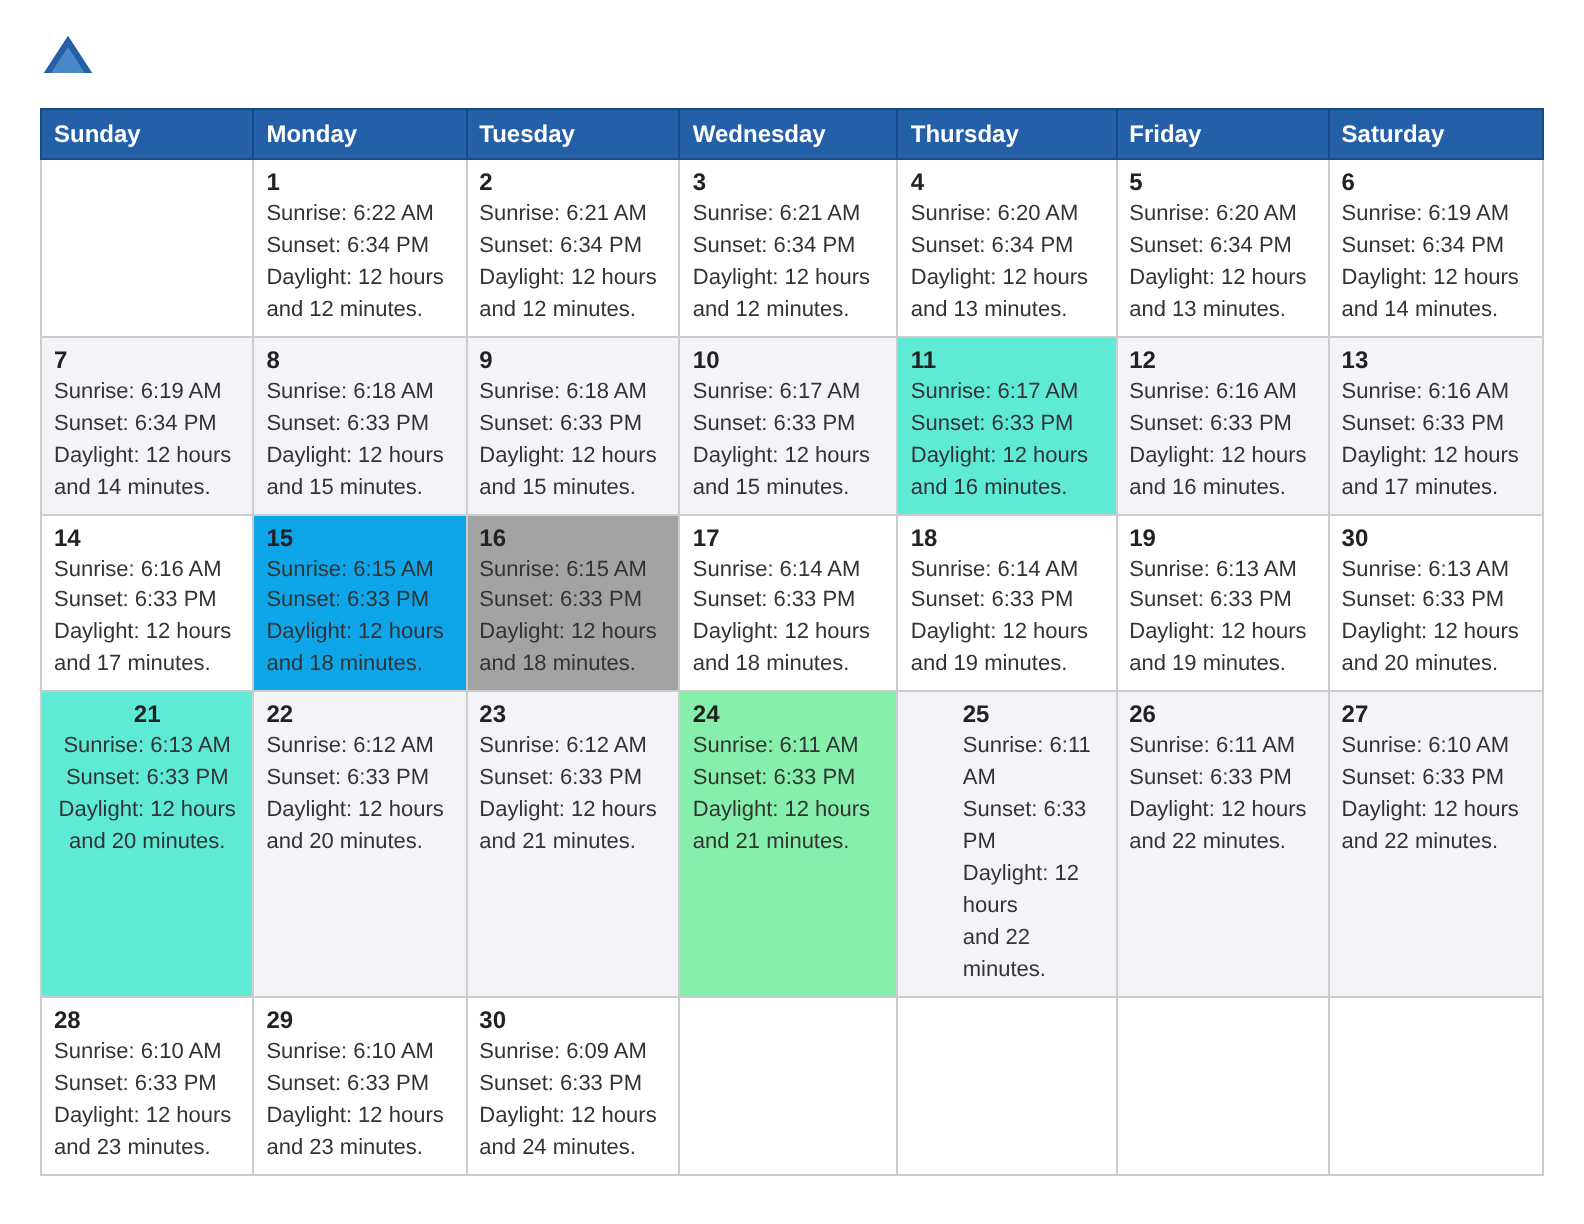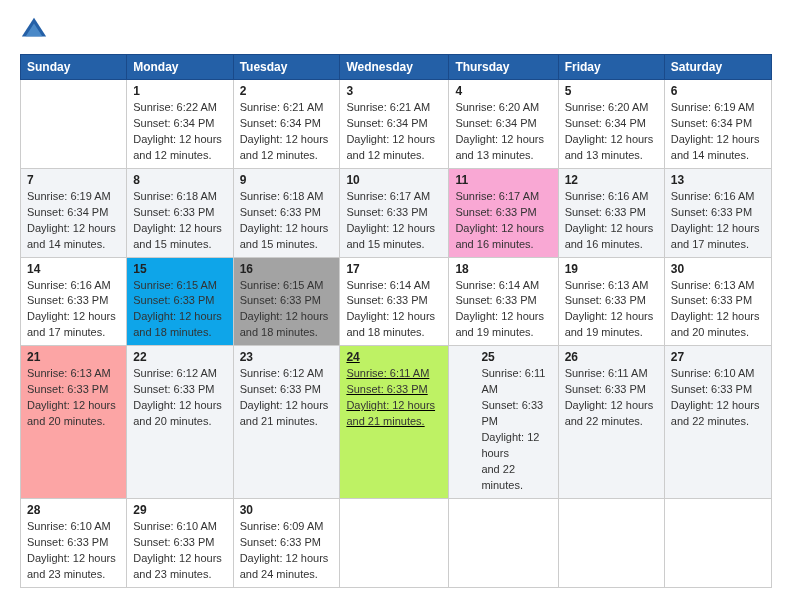"11" td { background: #f9a8d4 -> #5eead4 }
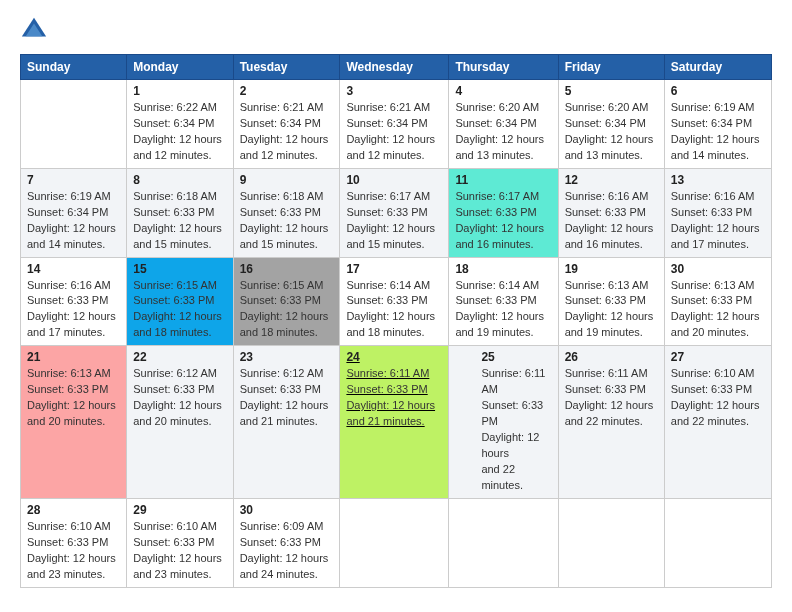"21" td { background: #fca5a5 -> #5eead4; text-align: none -> center }
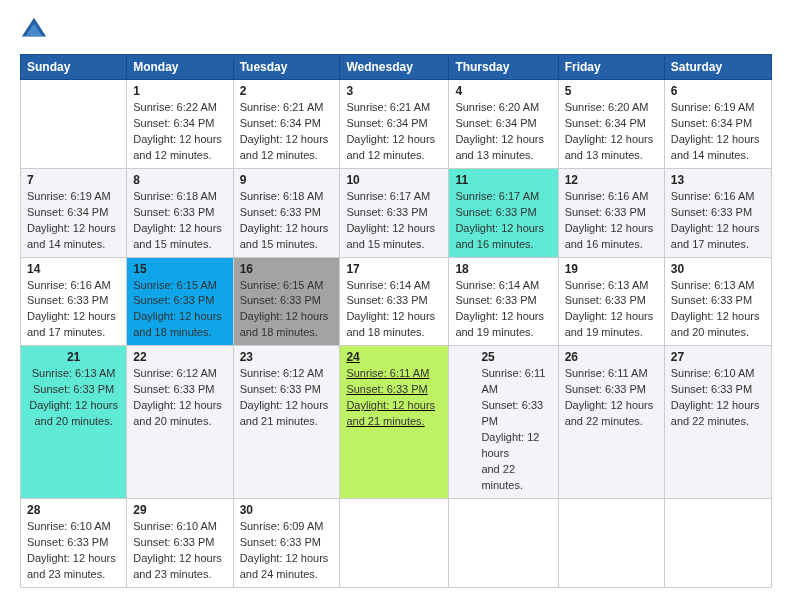"24" td { background: #bef264 -> #86efac; text-decoration: underline -> none }
